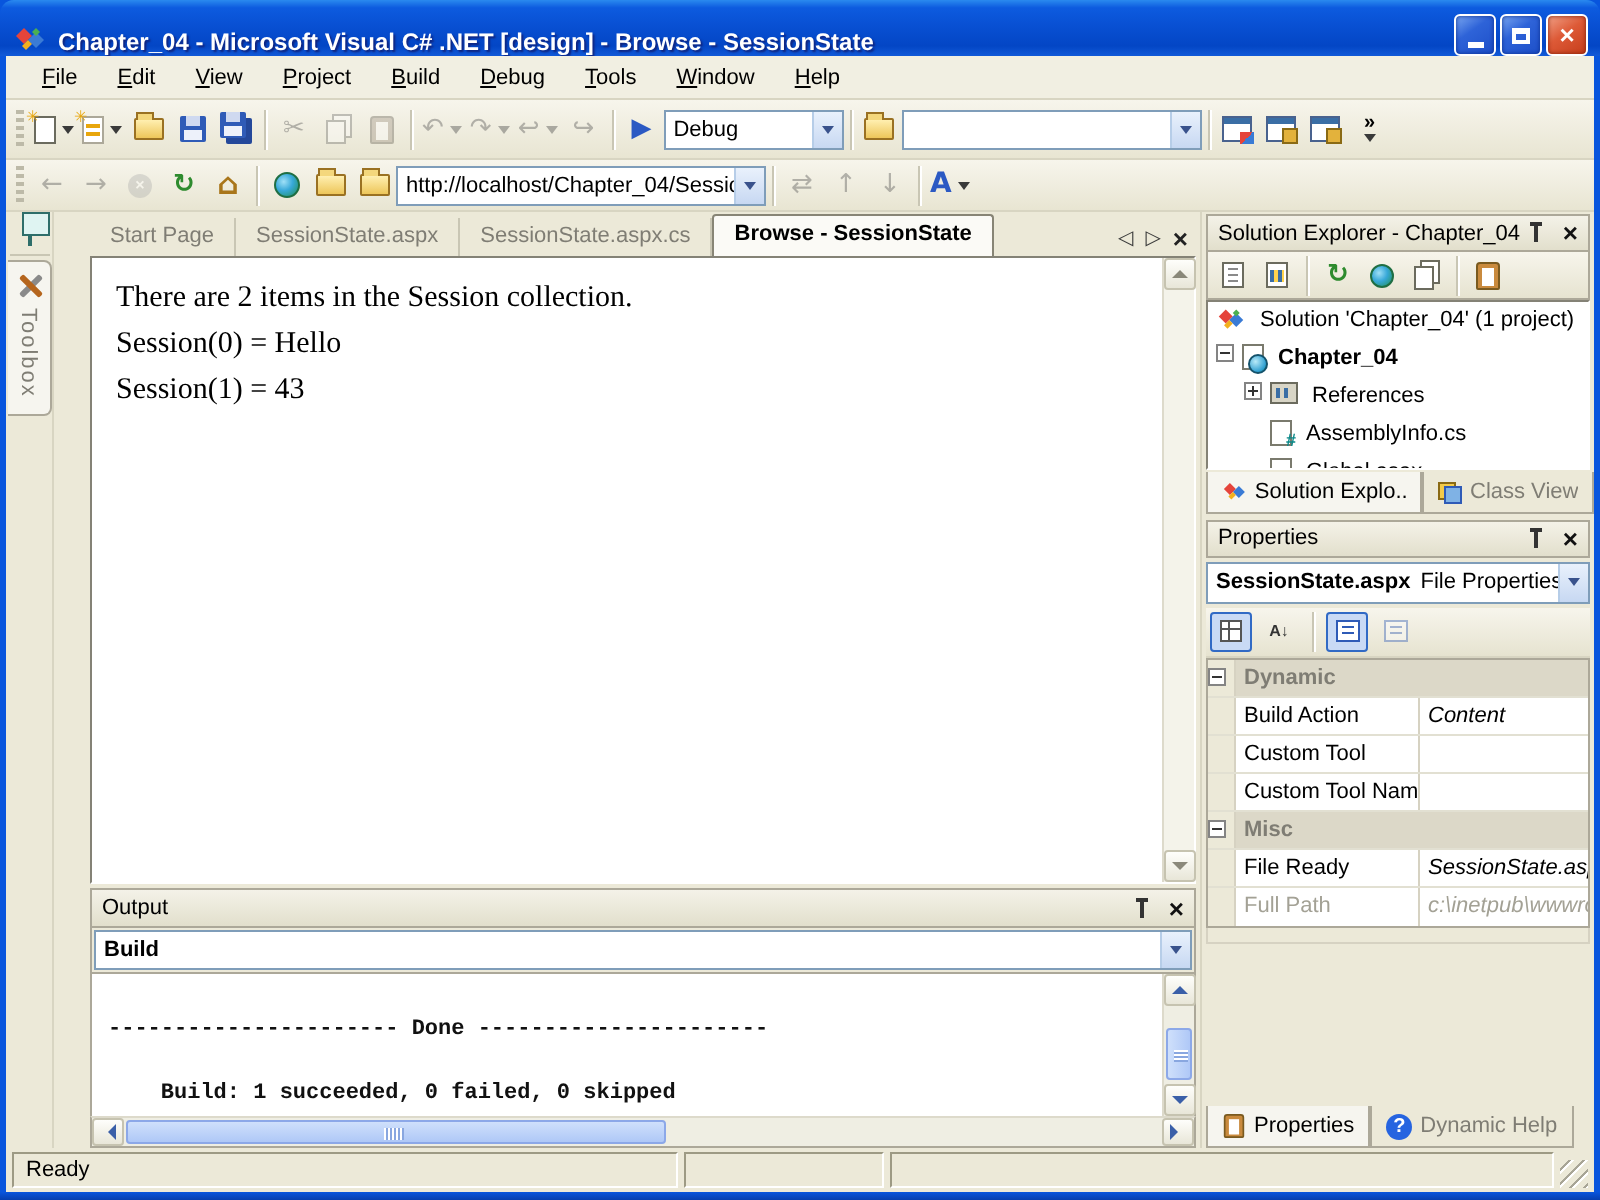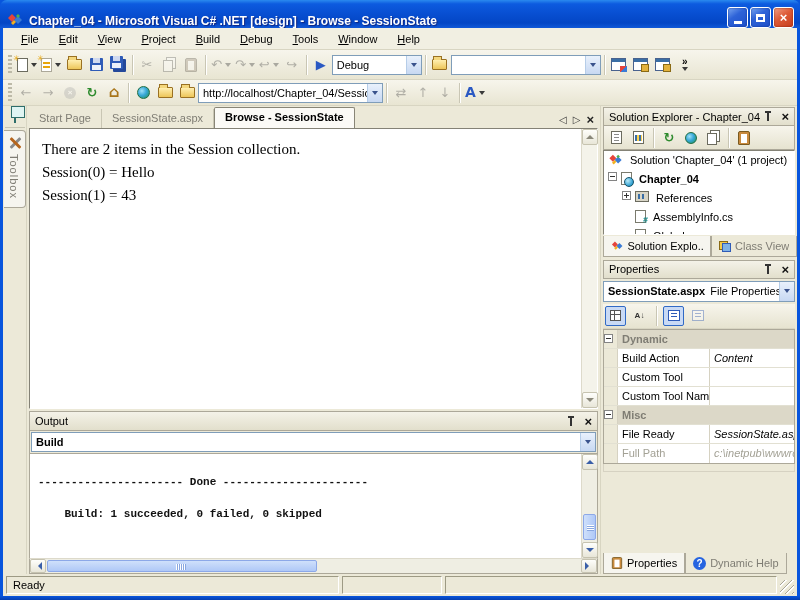"Start Page" .center { margin-left: none -> 16px }
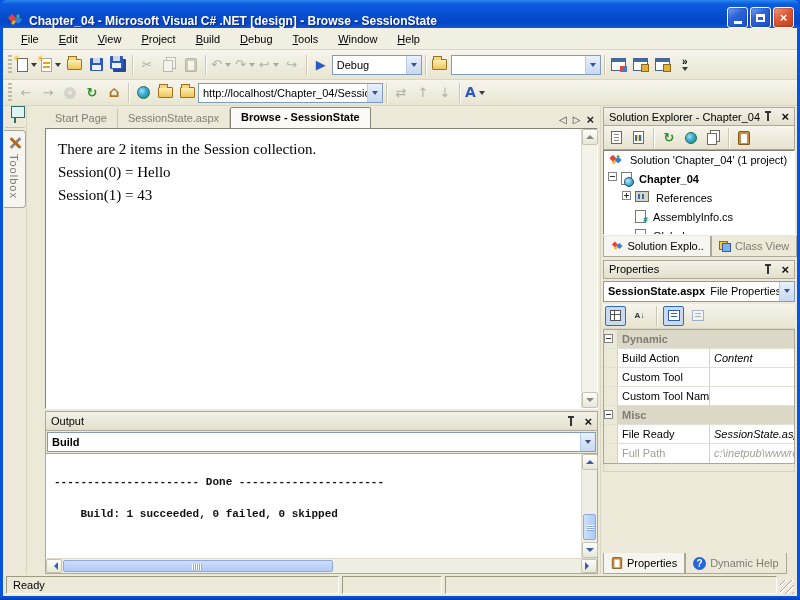"SessionState.aspx.cs" span.doctab { html: none -> <span>SessionState.aspx.cs</span> }
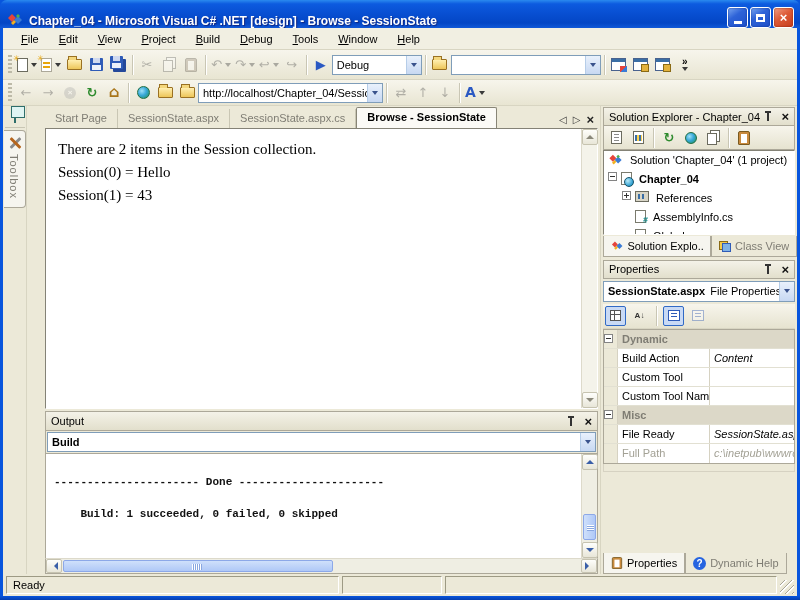"Output" .output { height: 163px -> 130px }
